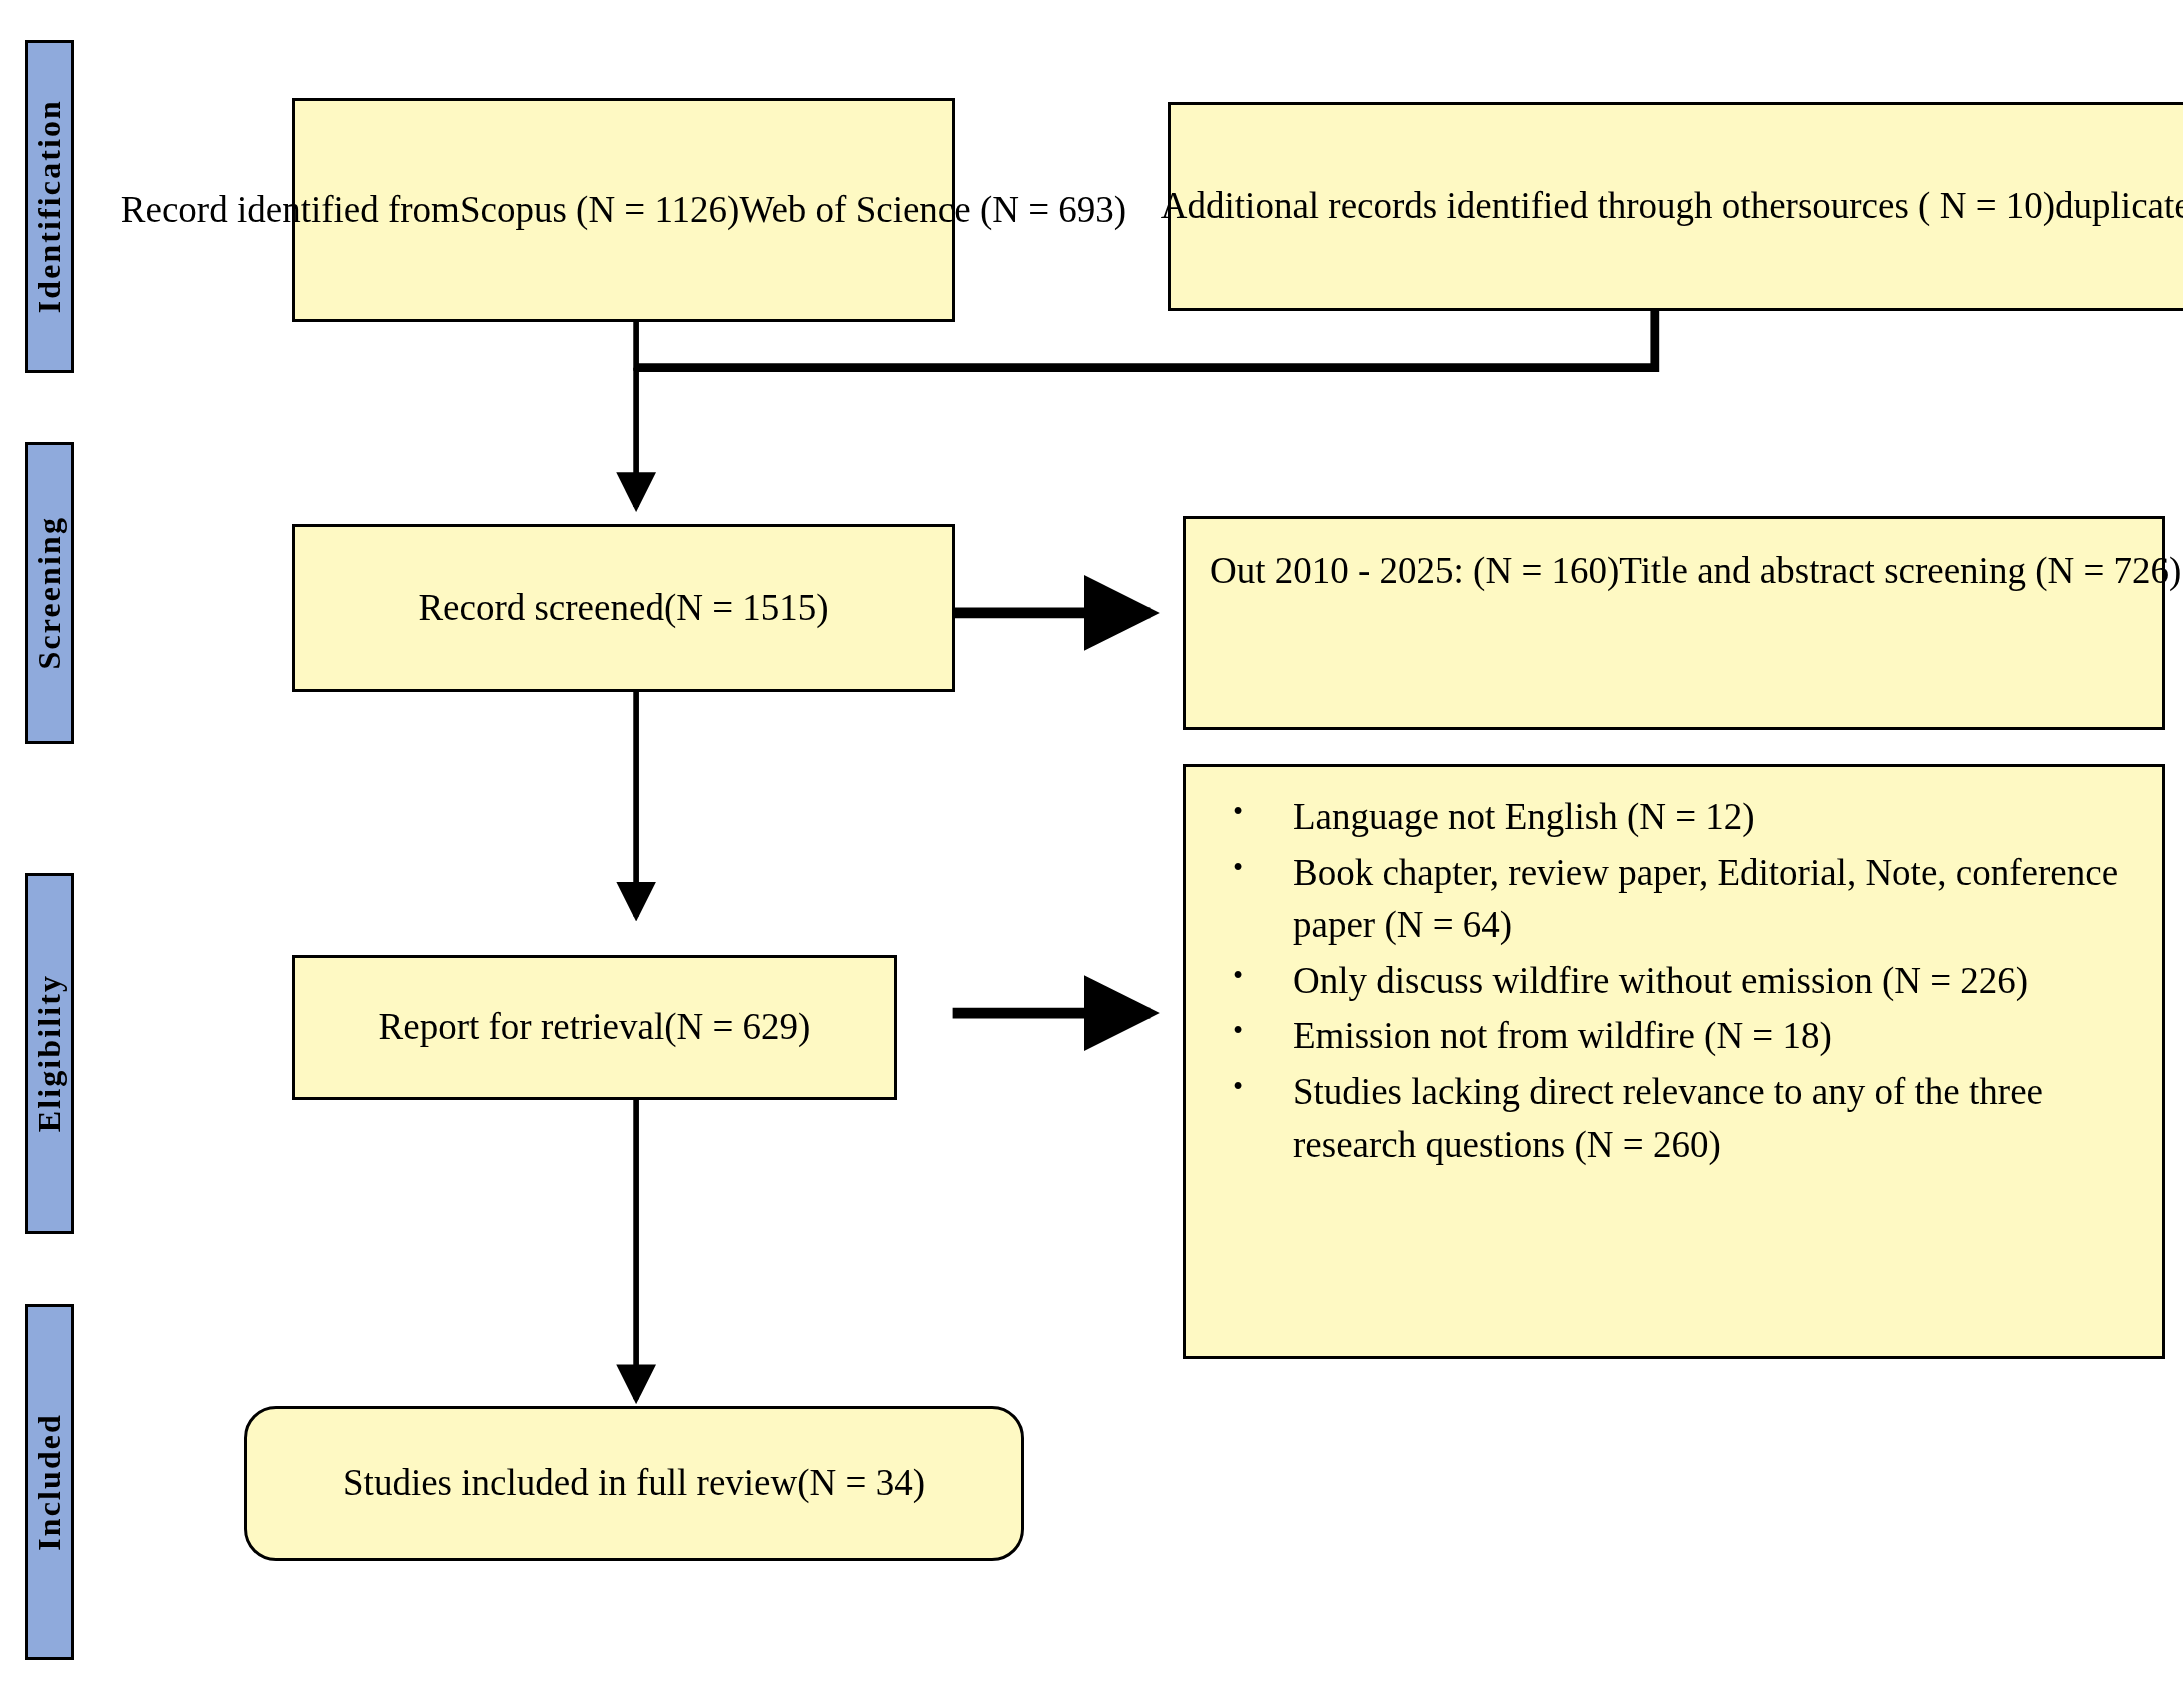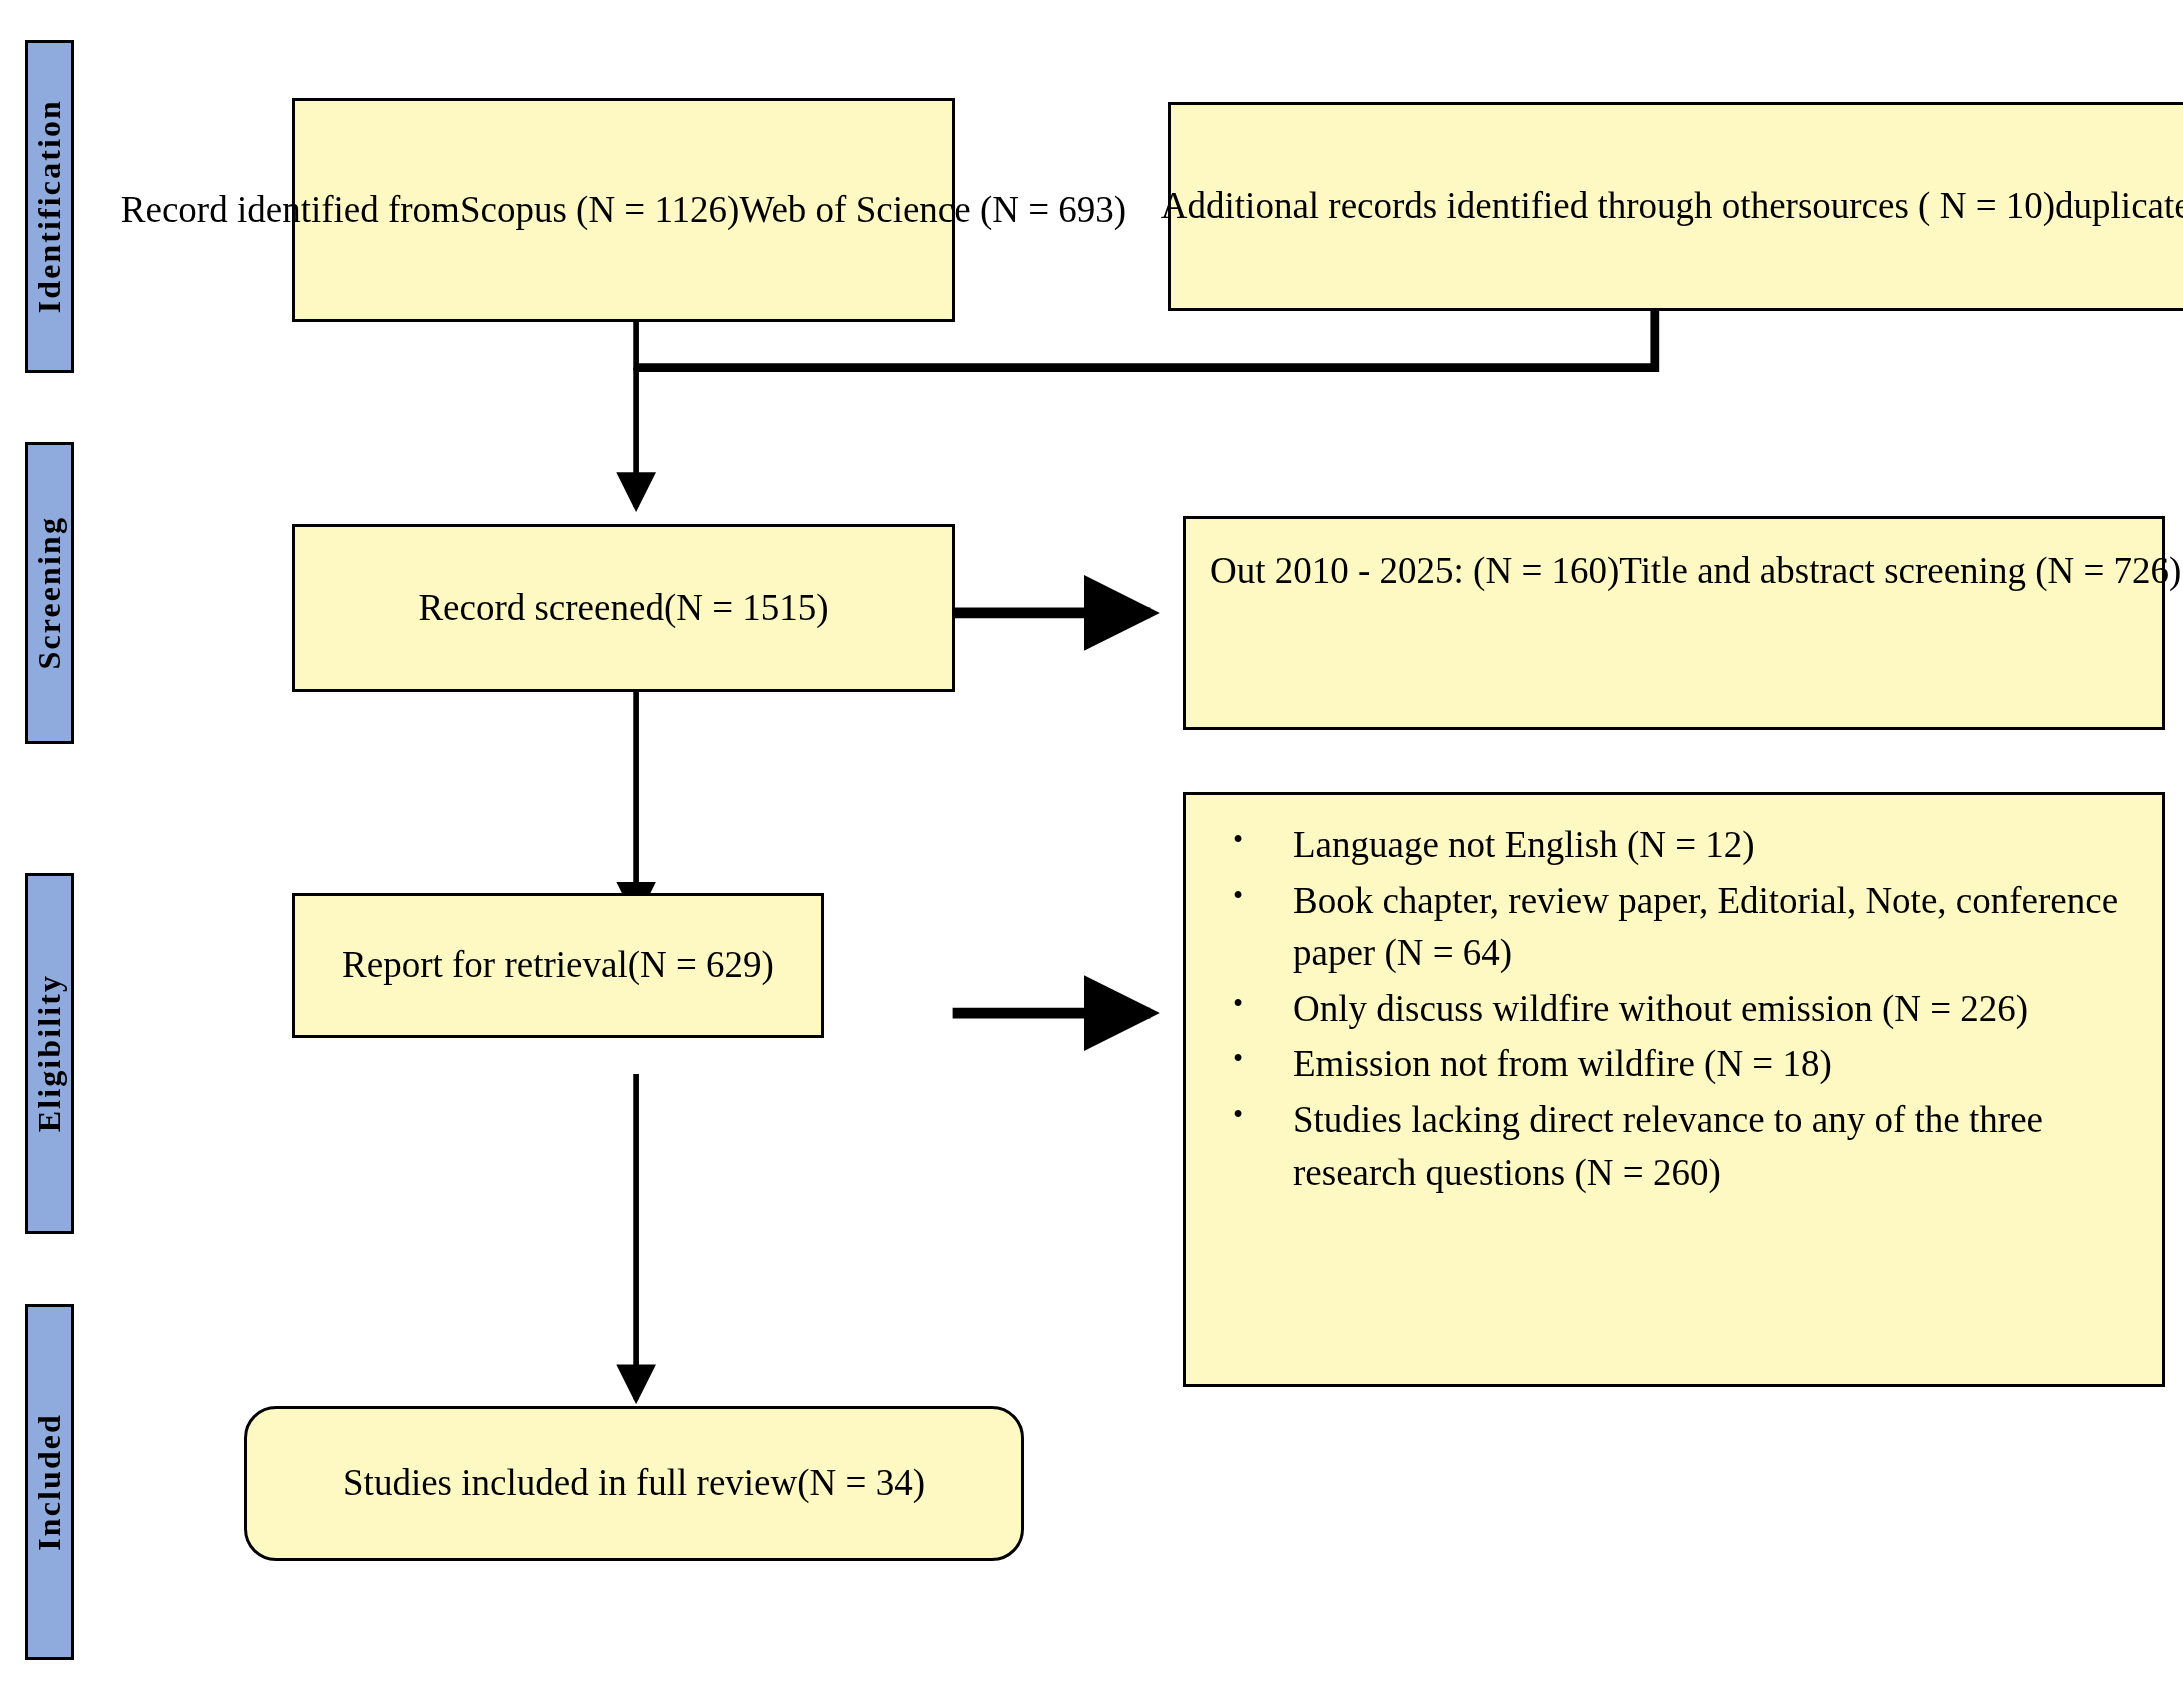"Language not English (N =" div.box { top: 792px -> 764px }
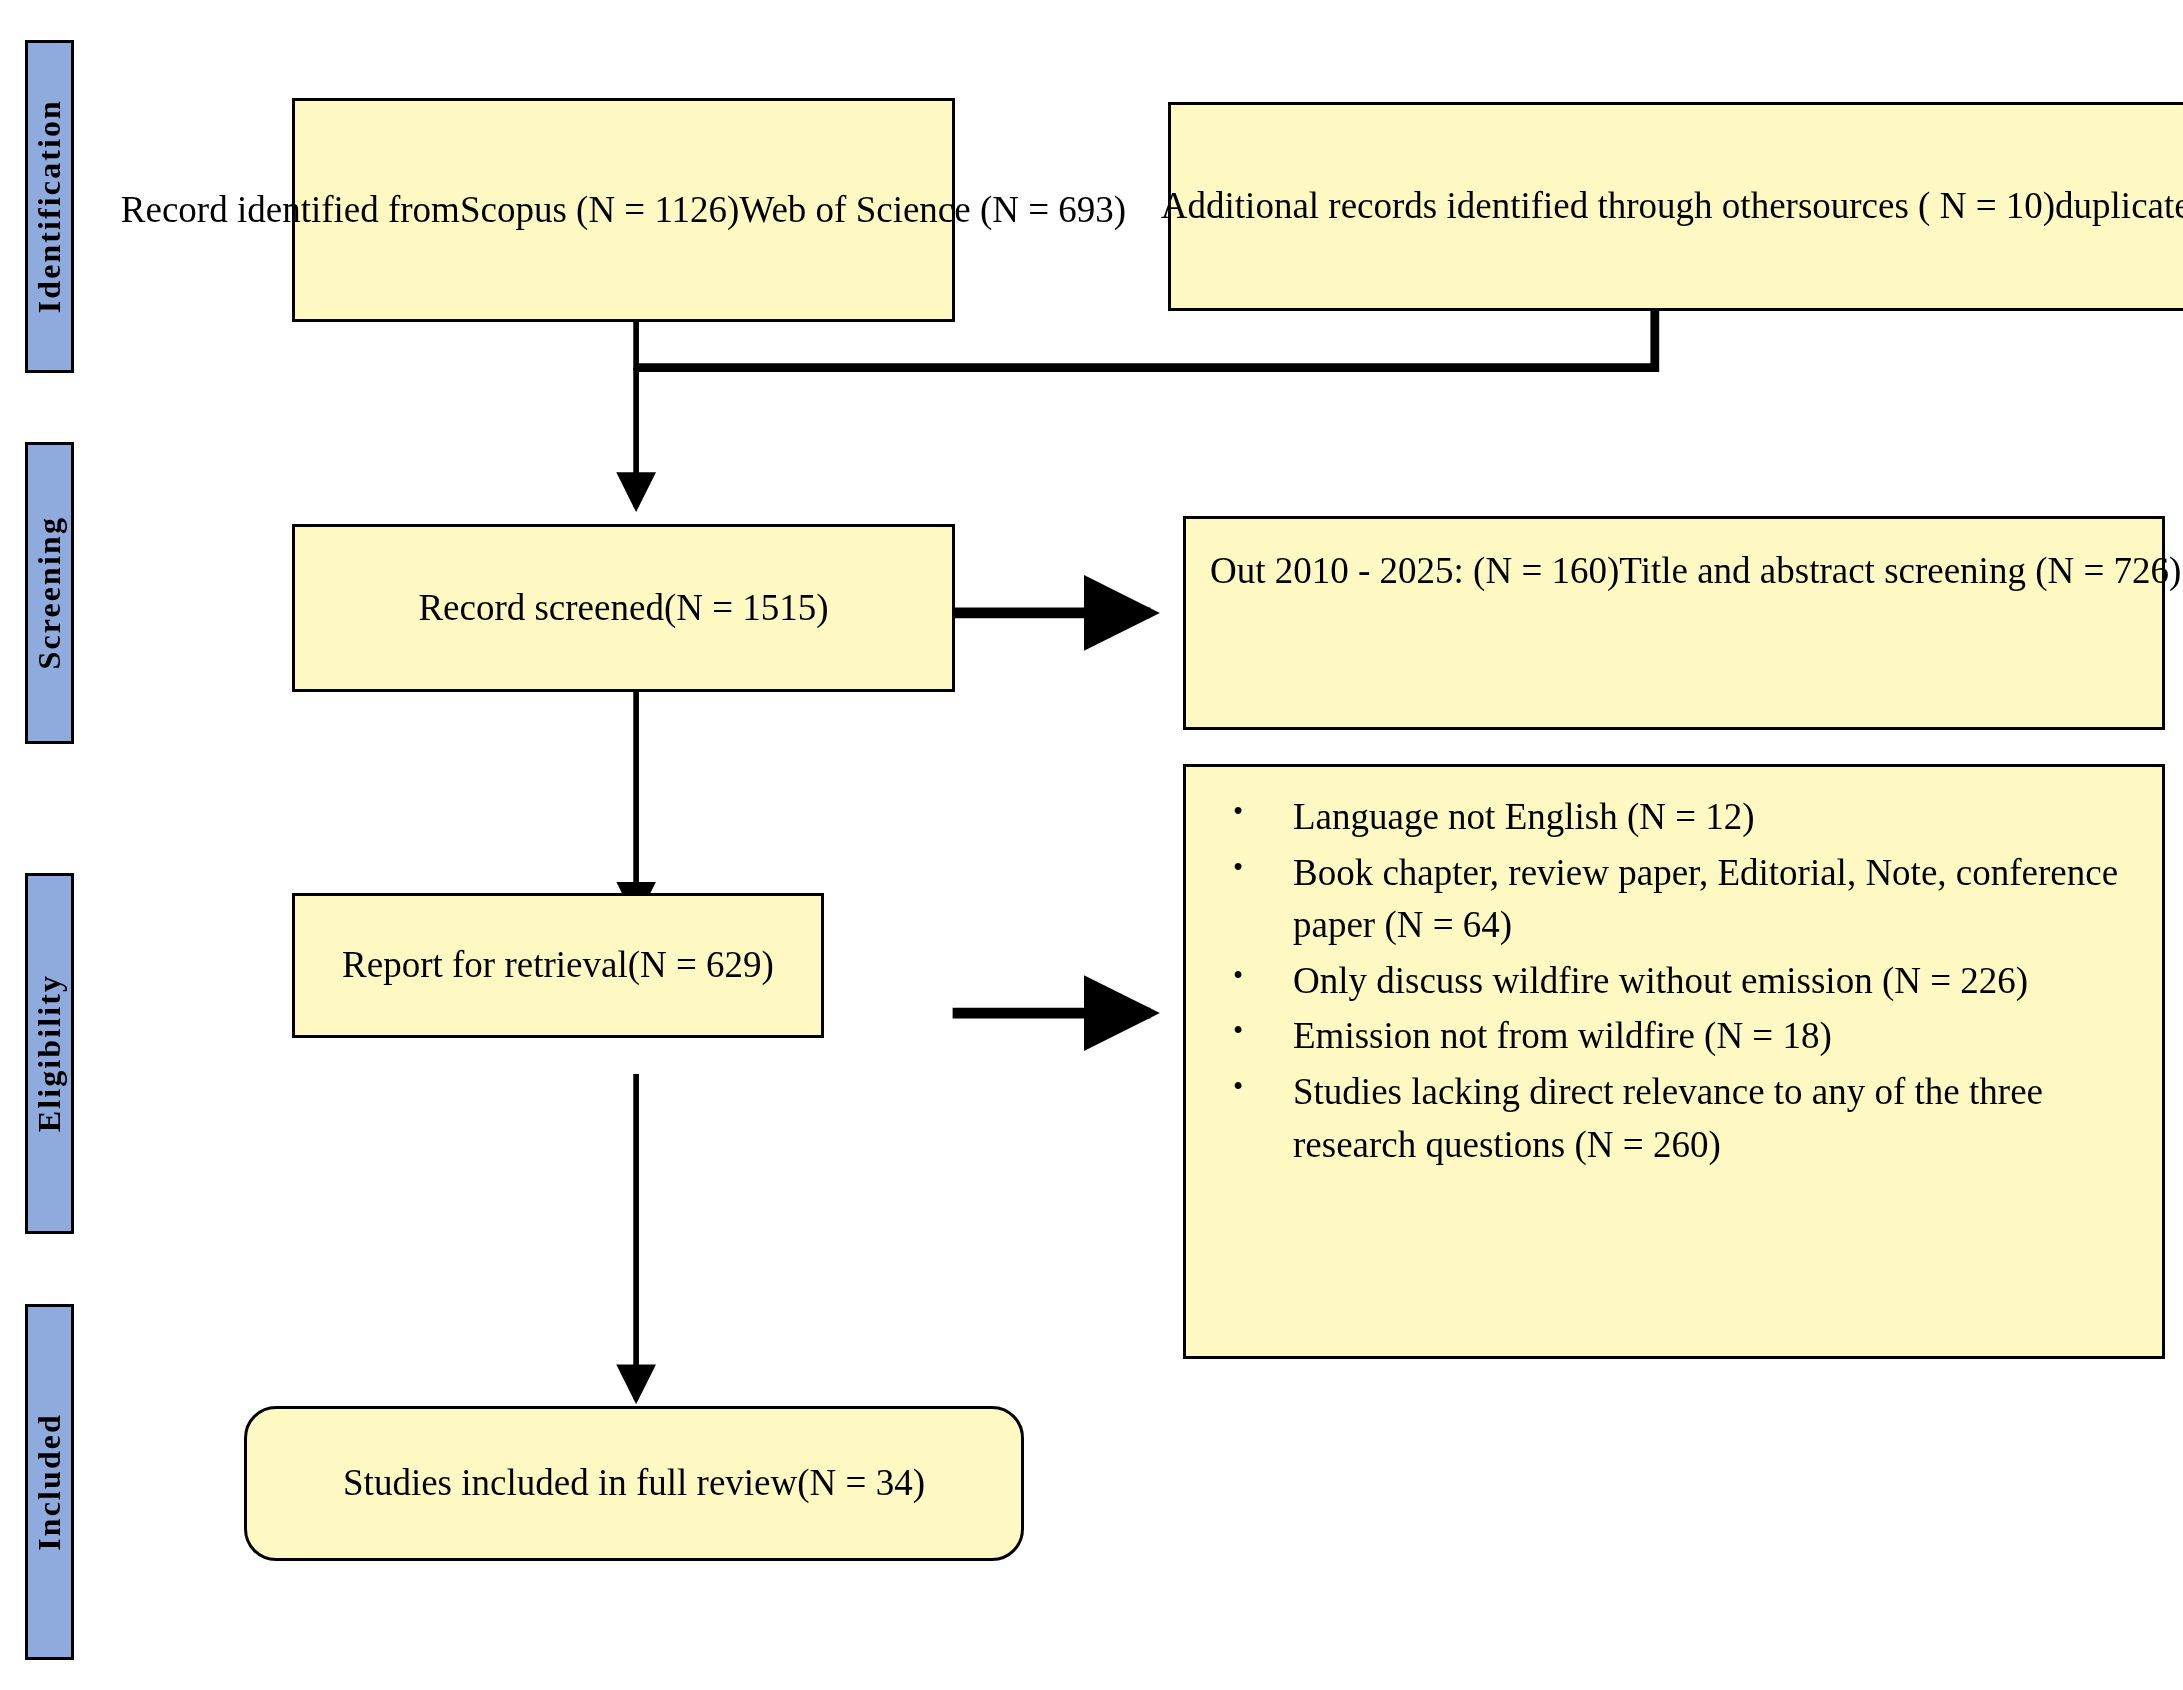"Report for retrieval" div.box { top: 893px -> 955px; width: 532px -> 605px }
